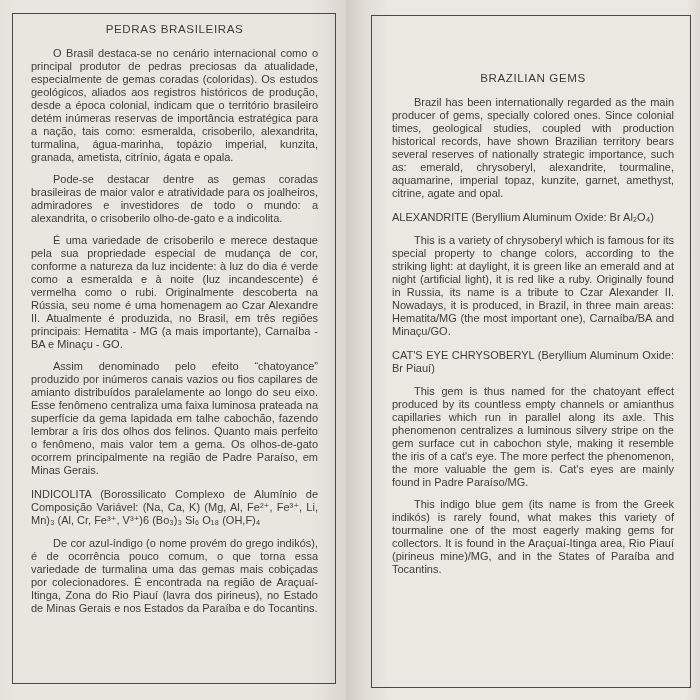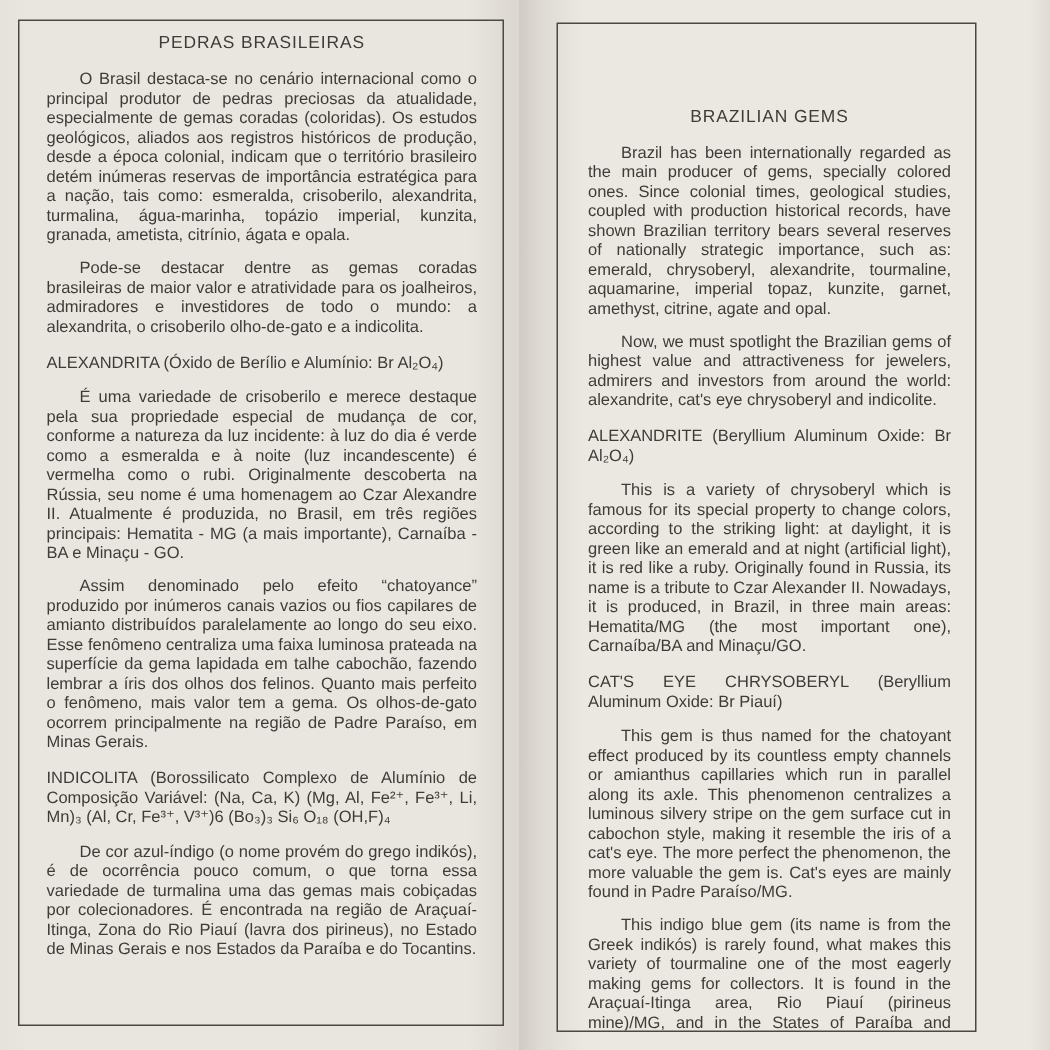"BRAZILIAN GEMS" .frame-right { width: 280px -> 320px }
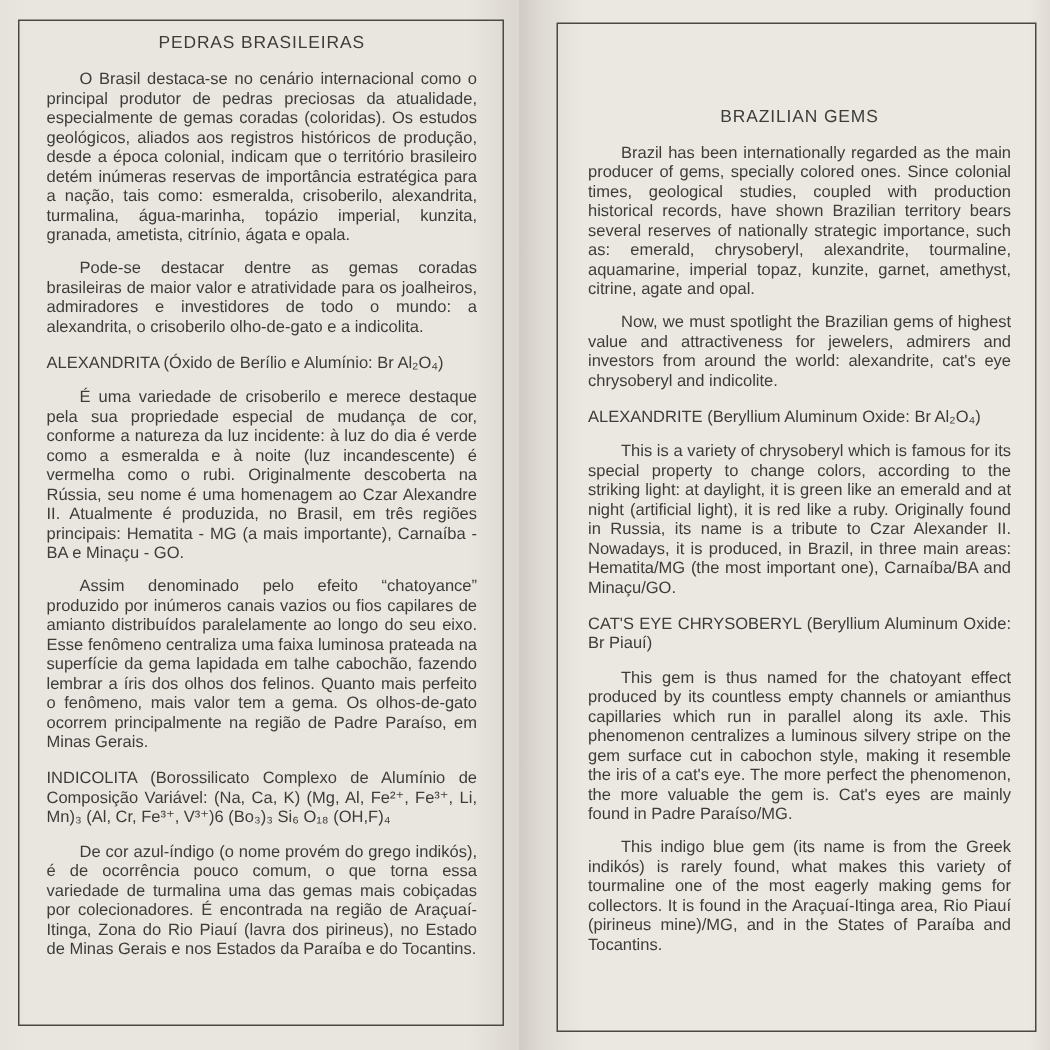"Now, we must spotlight the" p.para { html: <p>Now, we must spotlight the Brazilian gems of highest value and attractiveness for jewelers, admirers and investors from around the world: alexandrite, cat's eye chrysoberyl and indicolite.</p> -> none }
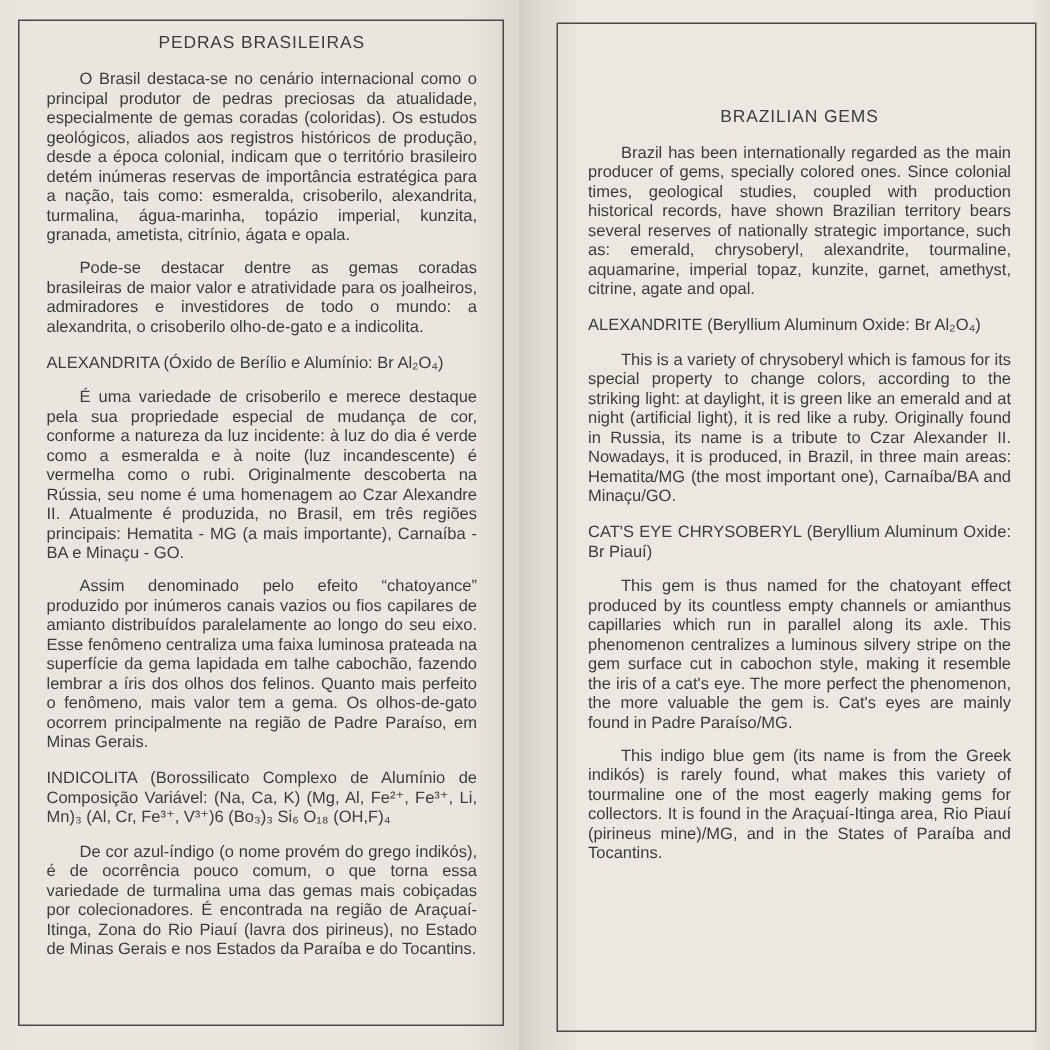"ALEXANDRITA (Óxido de Berílio e" p.heading { html: <p>ALEXANDRITA (Óxido de Berílio e Alumínio: Br Al₂O₄)</p> -> none }
